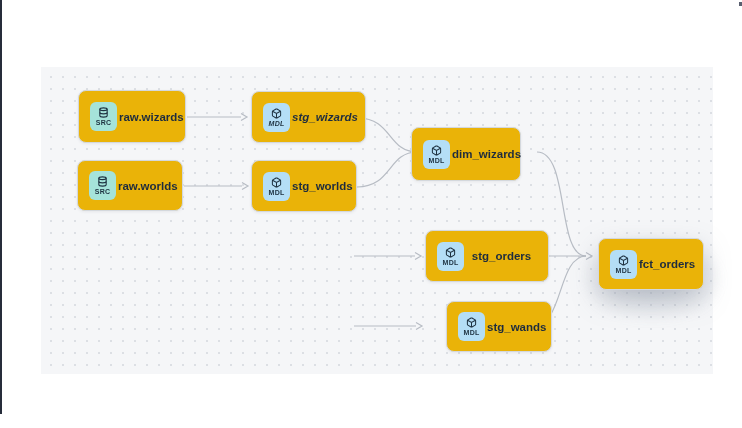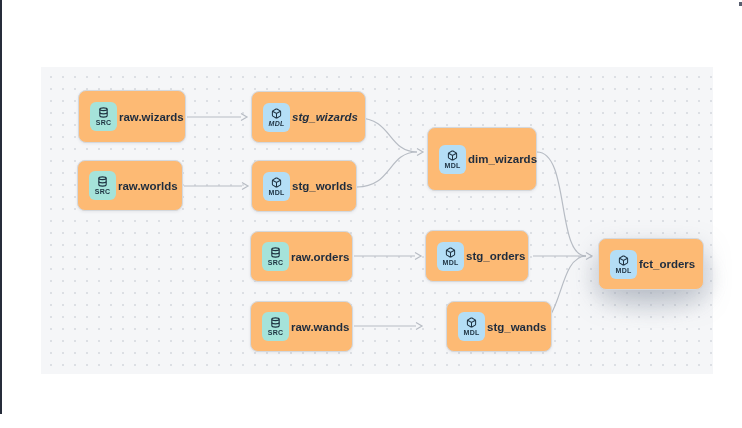"raw.wizards" .node { background: #fdba74 -> #eab308 }
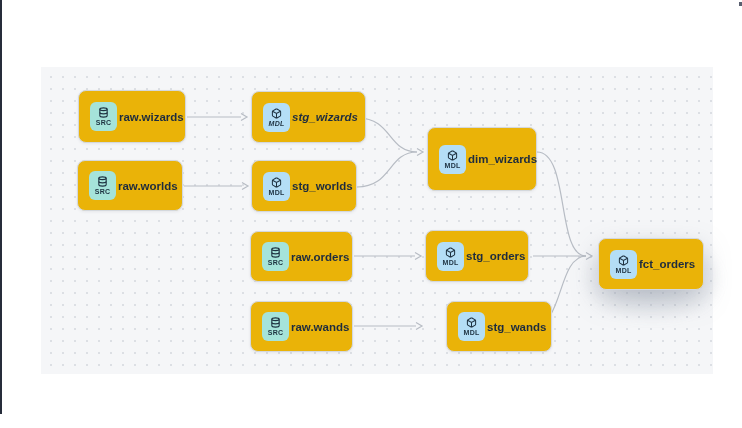"dim_wizards" div.node { height: 64px -> 54px; left: 427px -> 411px }
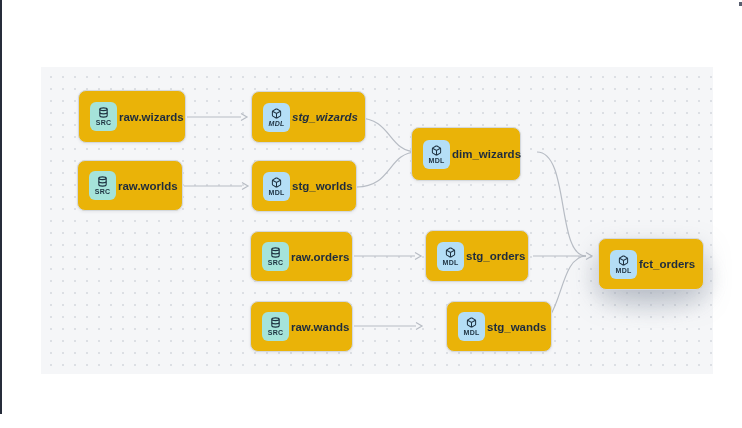"raw.orders" div.node { html: <div> <span> <svg> <ellipse></ellipse> <path></path> <path></path> </svg> <span>SRC</span> </span> <span>raw.orders</span> </div> -> none }
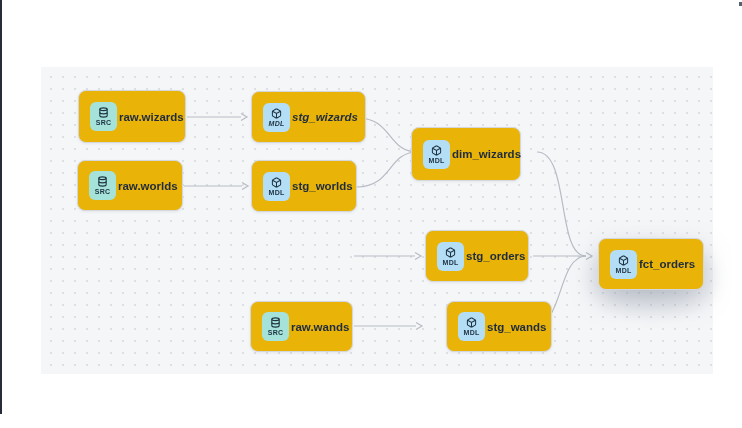"stg_orders" div.node { width: 104px -> 124px }
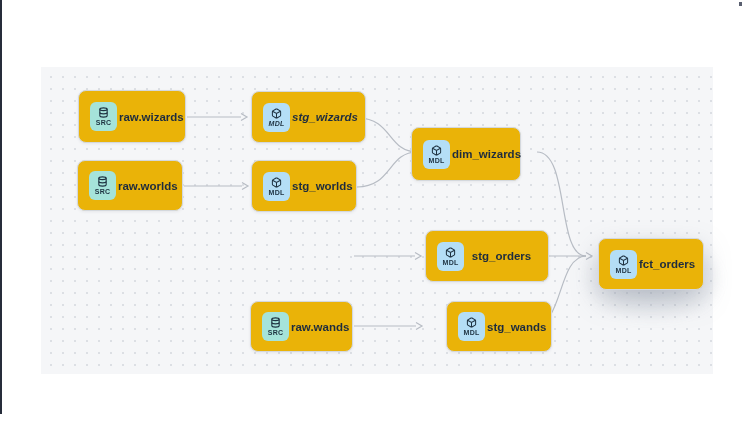"raw.wands" div.node { html: <div> <span> <svg> <ellipse></ellipse> <path></path> <path></path> </svg> <span>SRC</span> </span> <span>raw.wands</span> </div> -> none }
